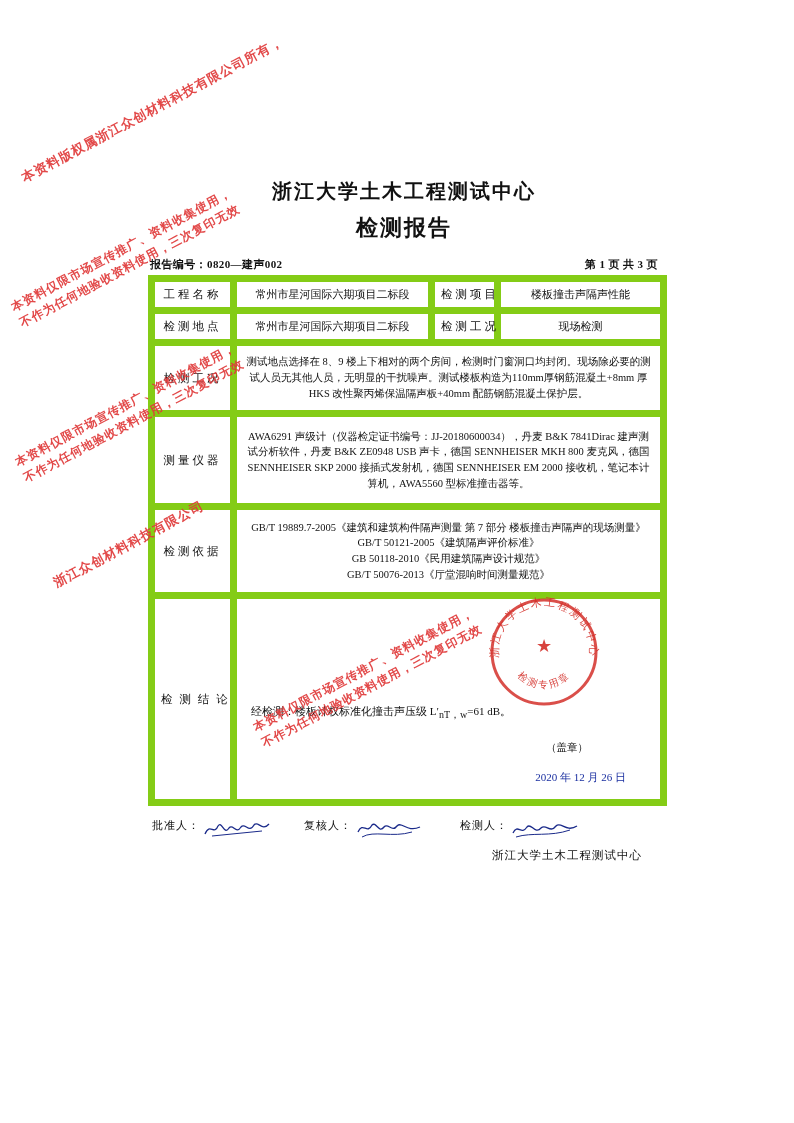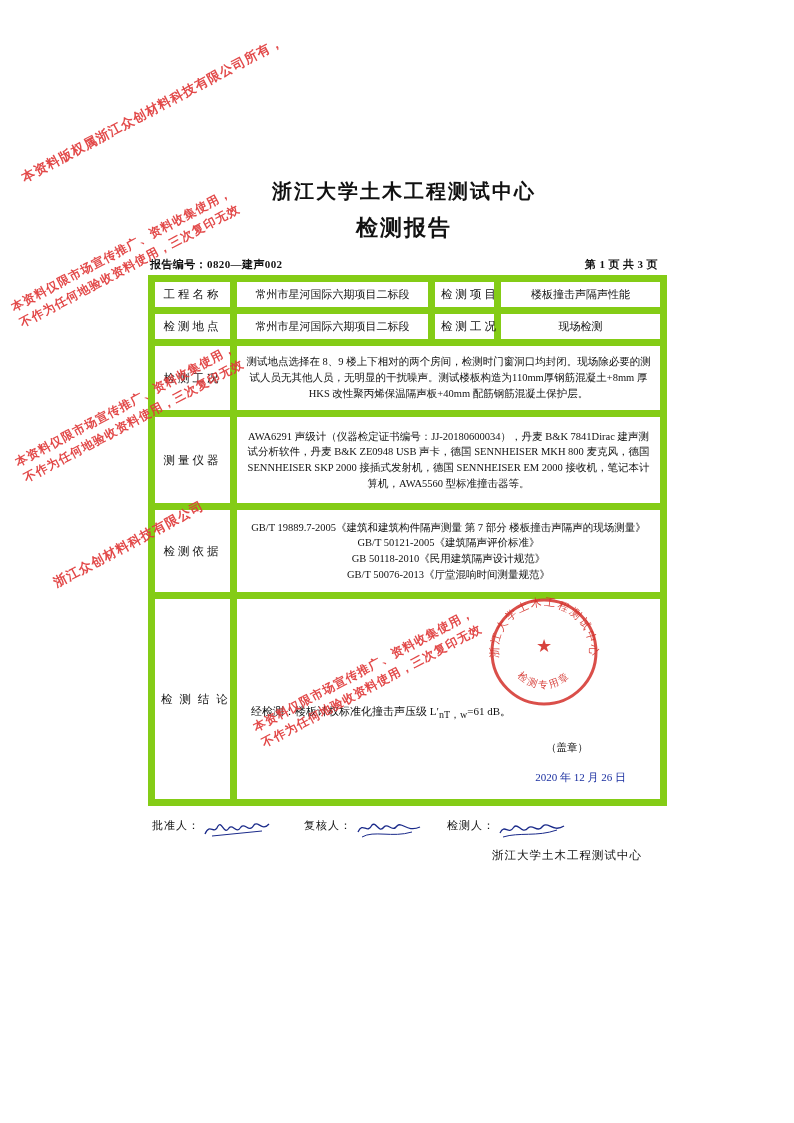"检测人：" div.sign-item { margin-left: 23px -> 36px }
